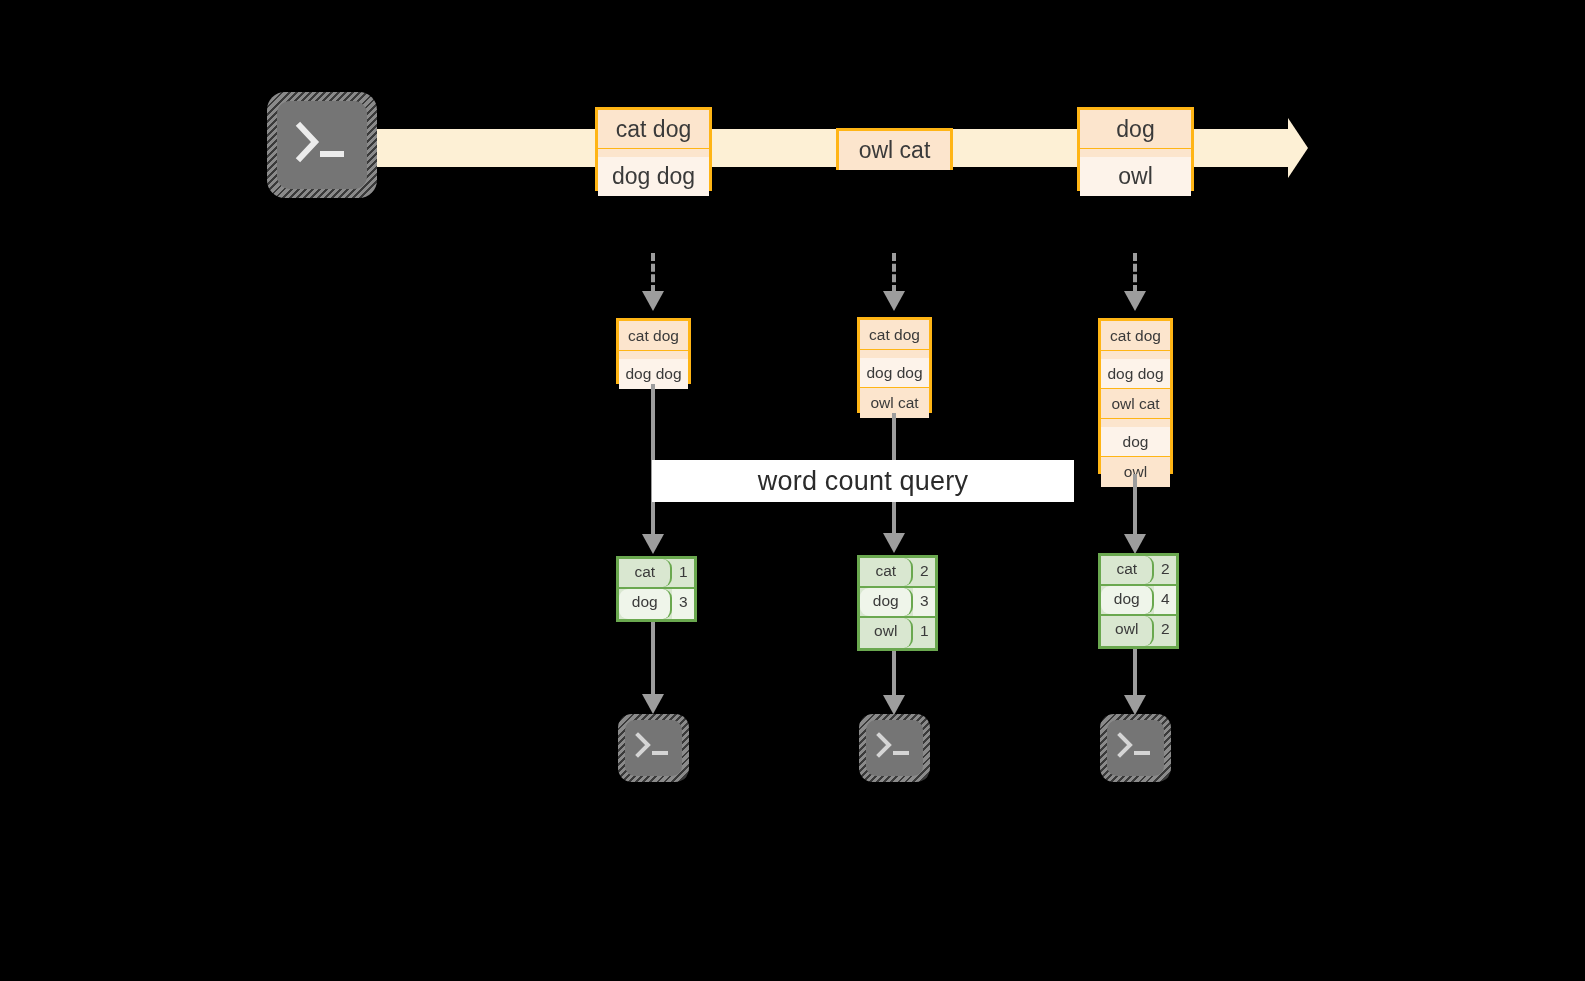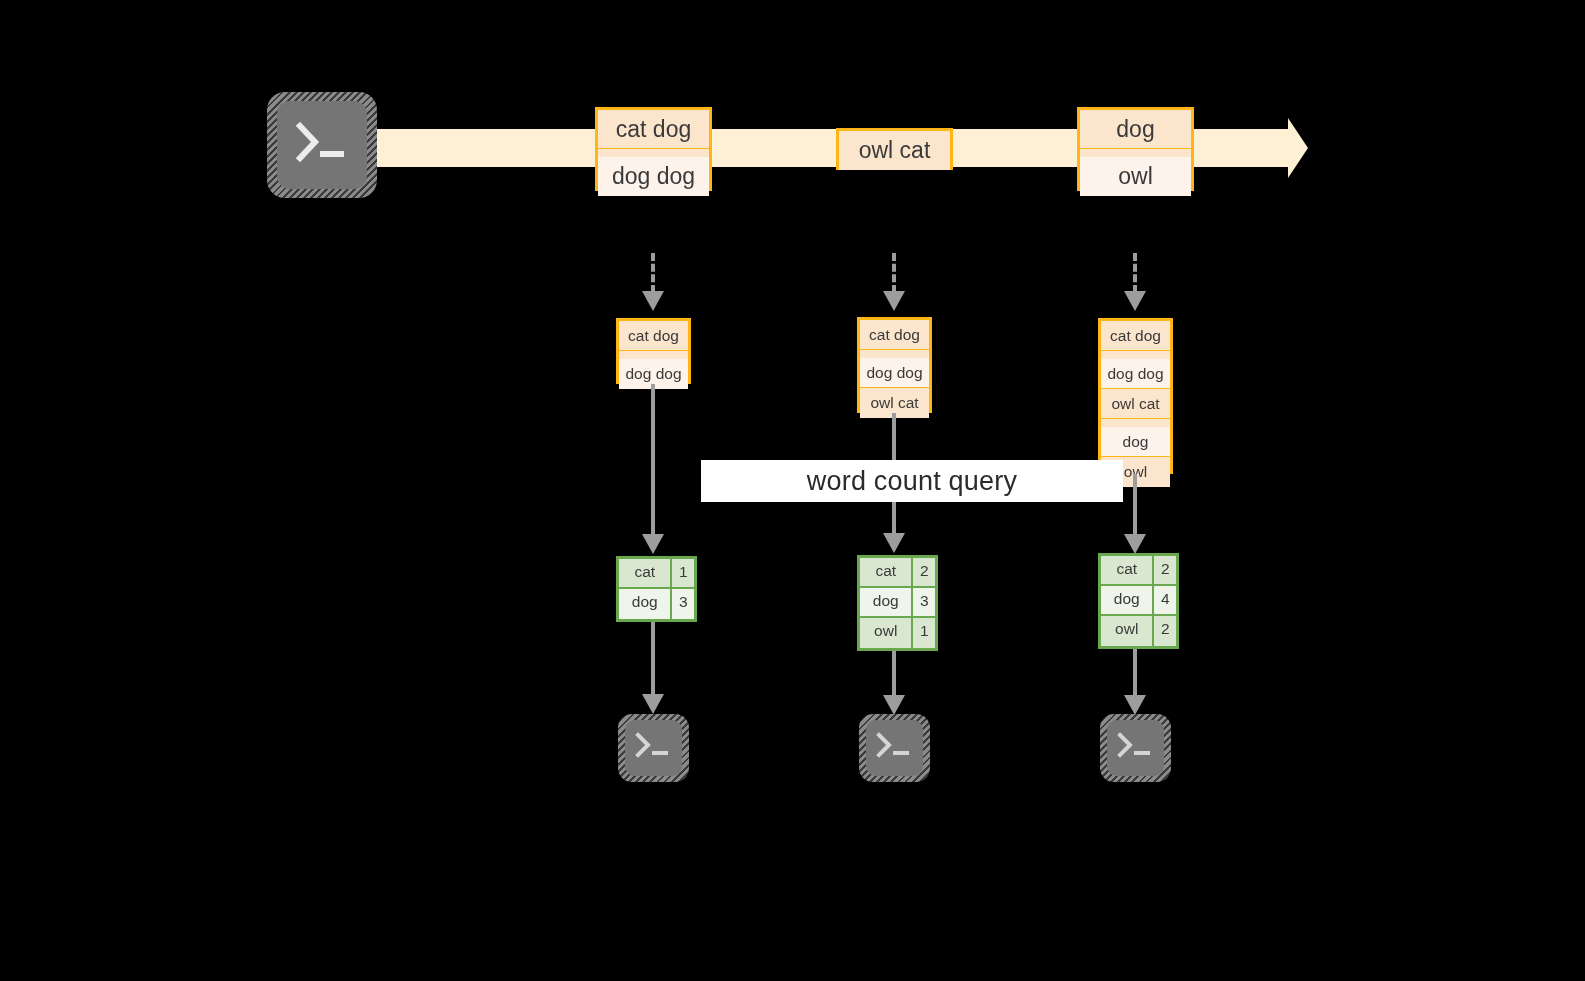"word count query" div.query-band { left: 701px -> 652px }
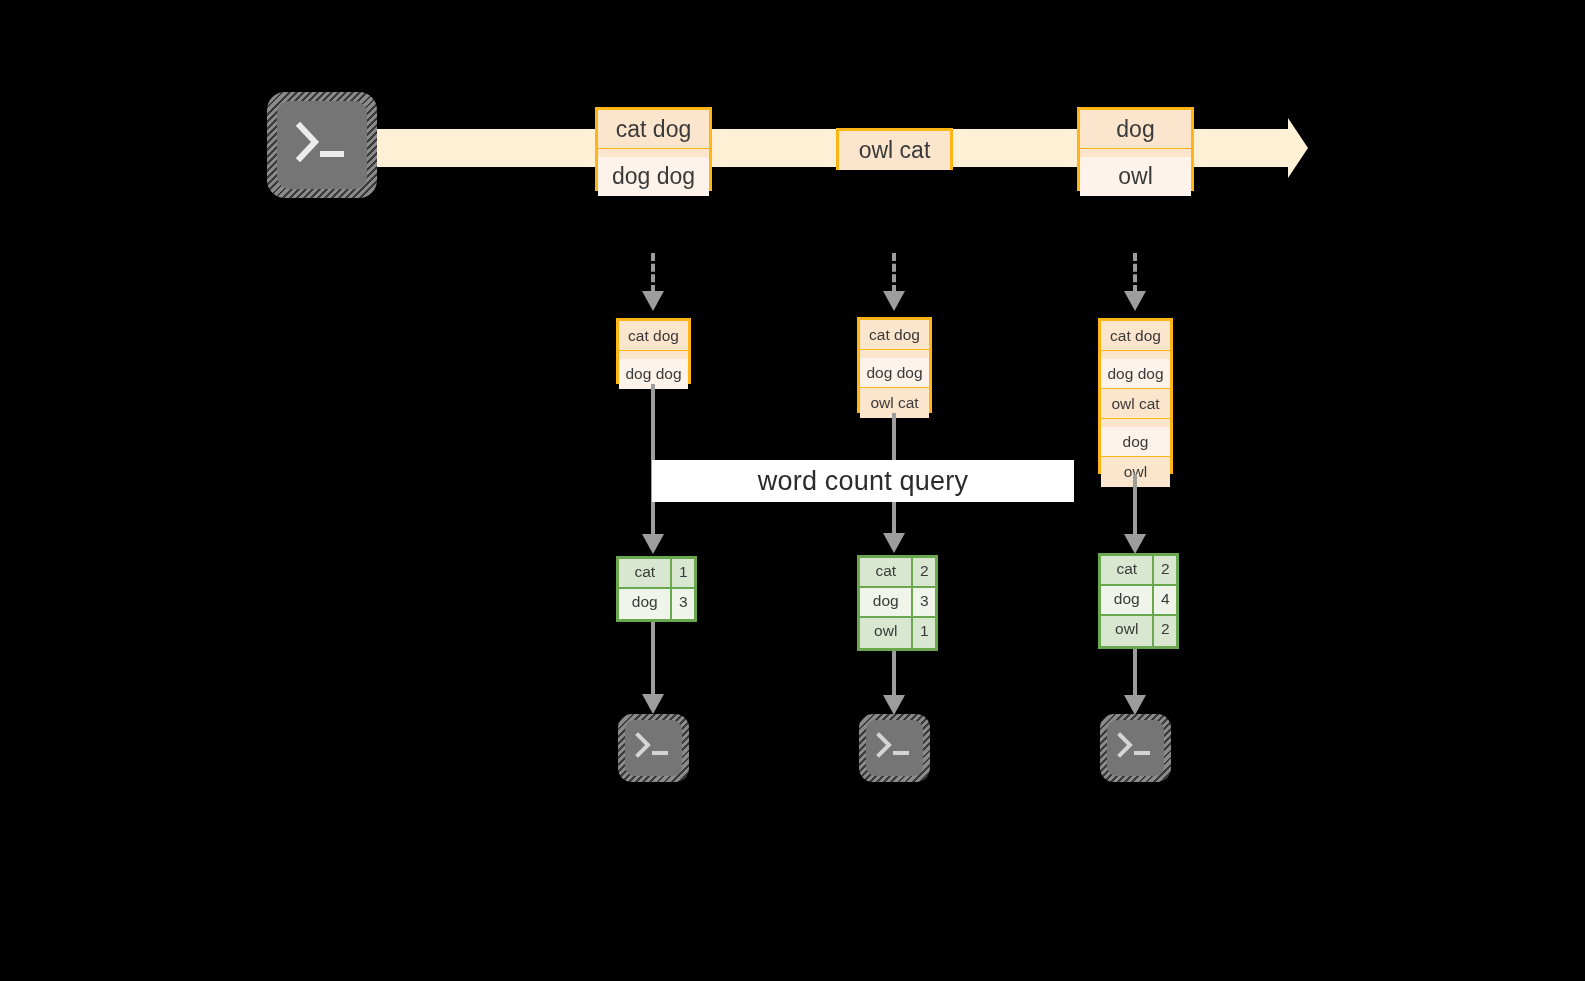"cat" .gtable .c.word { border-radius: none -> 9px }
